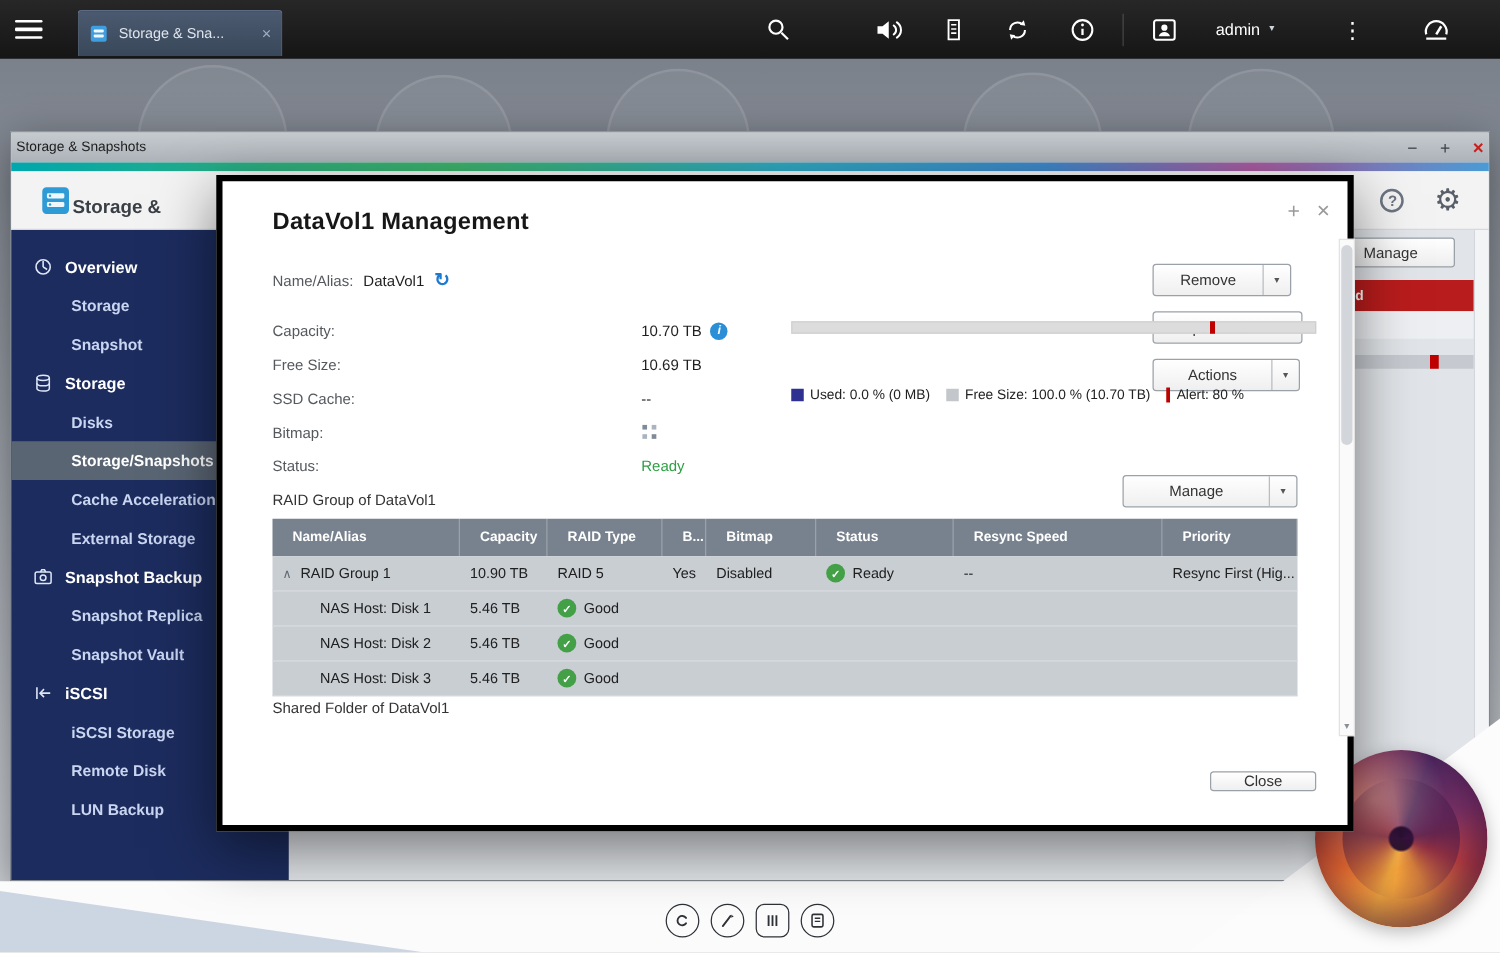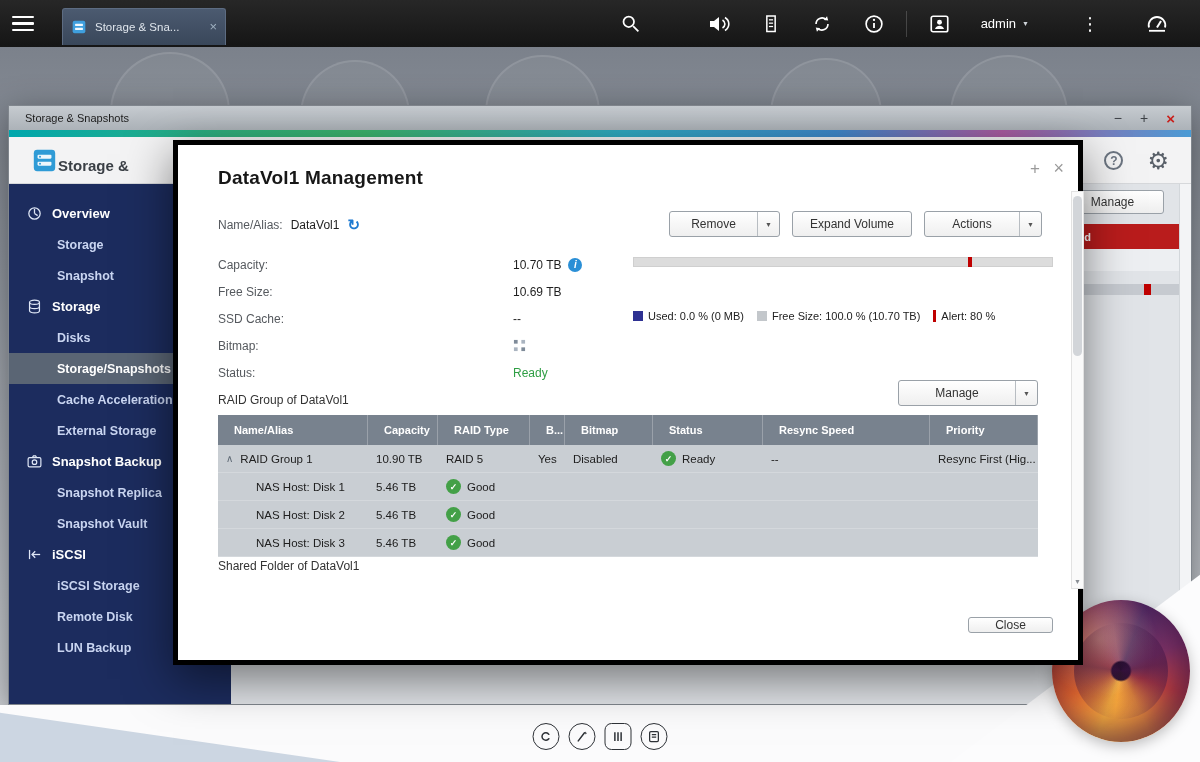"admin" #topbar-right { padding-right: 16px -> 24px }
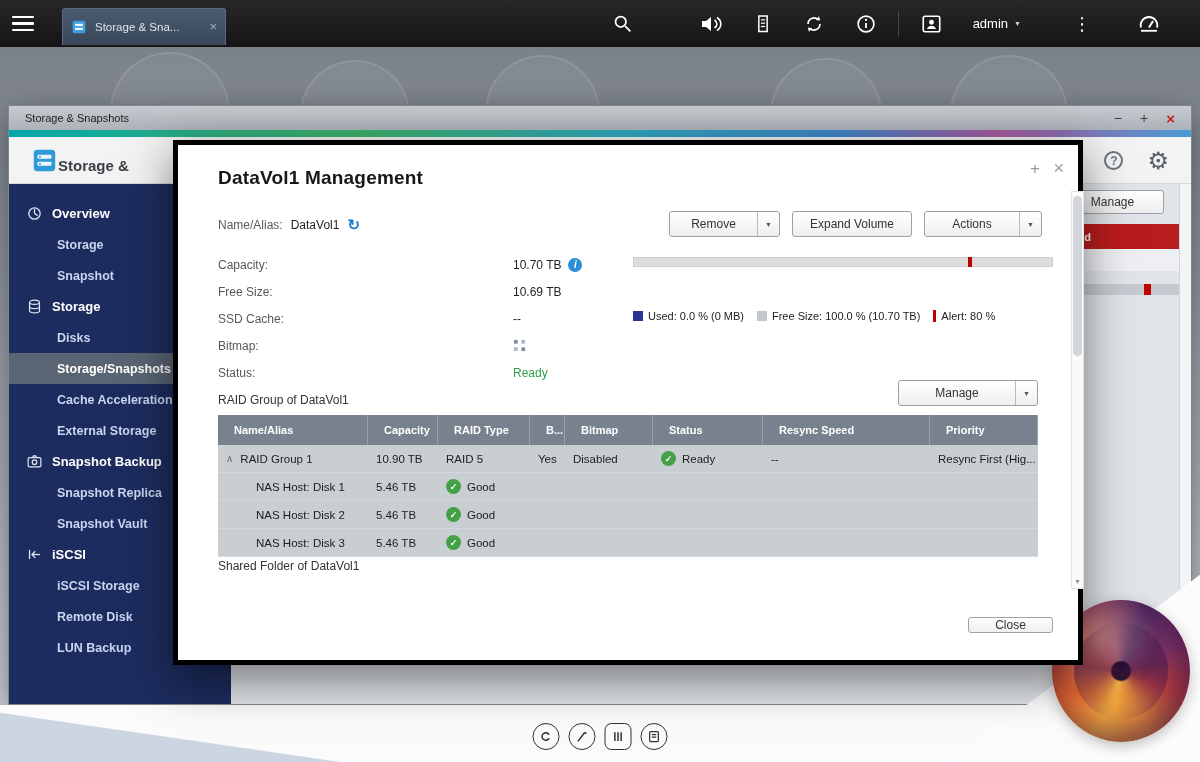"Storage & Snapshots" #win-titlebar { padding: 0 16px -> 0 4px }
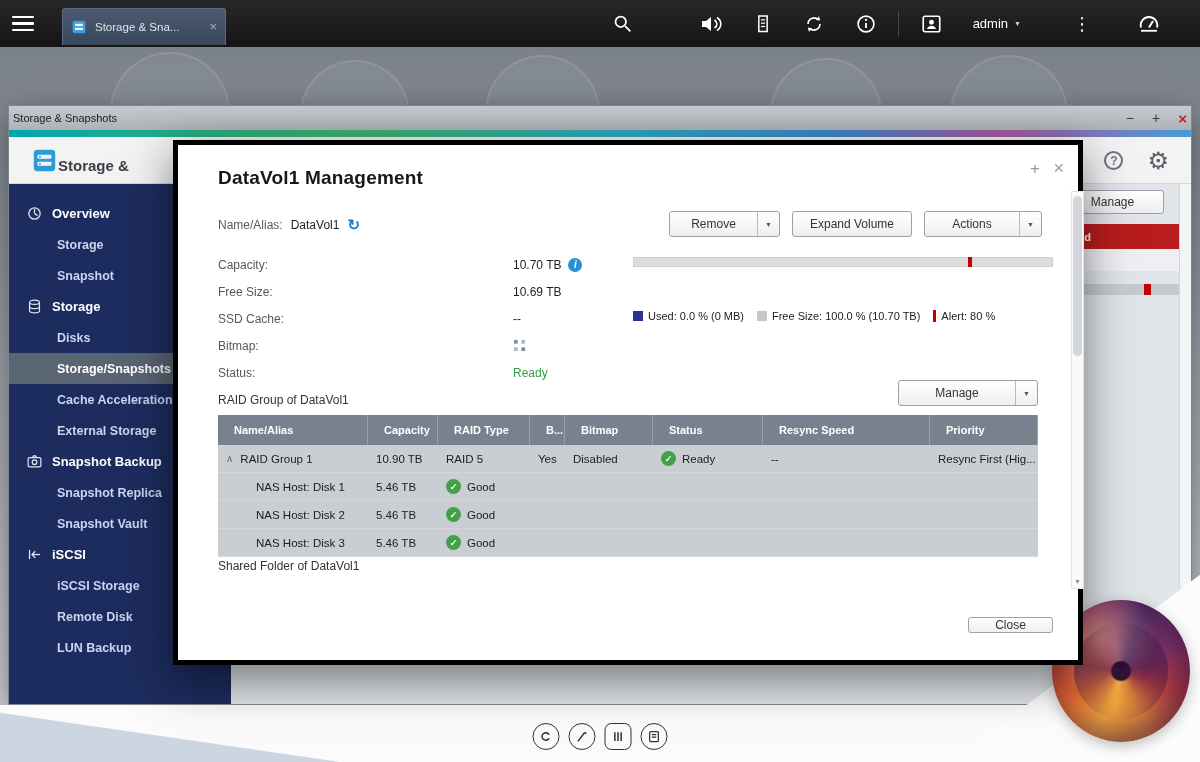"Remove" #dlg-top-buttons { flex-direction: none -> column }
